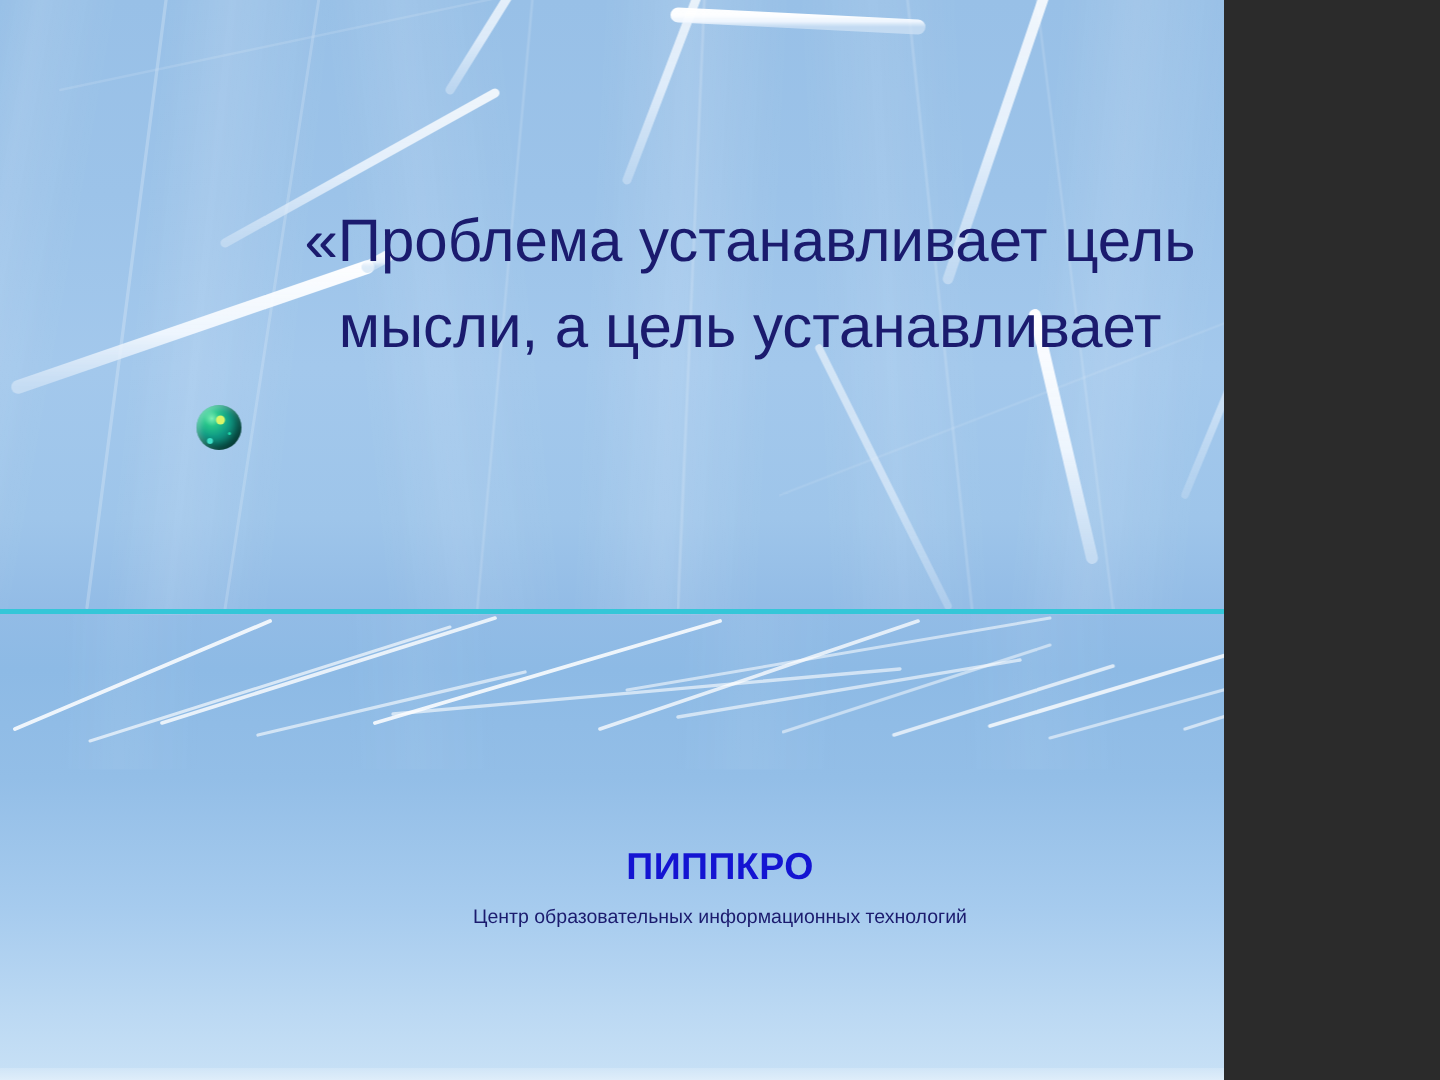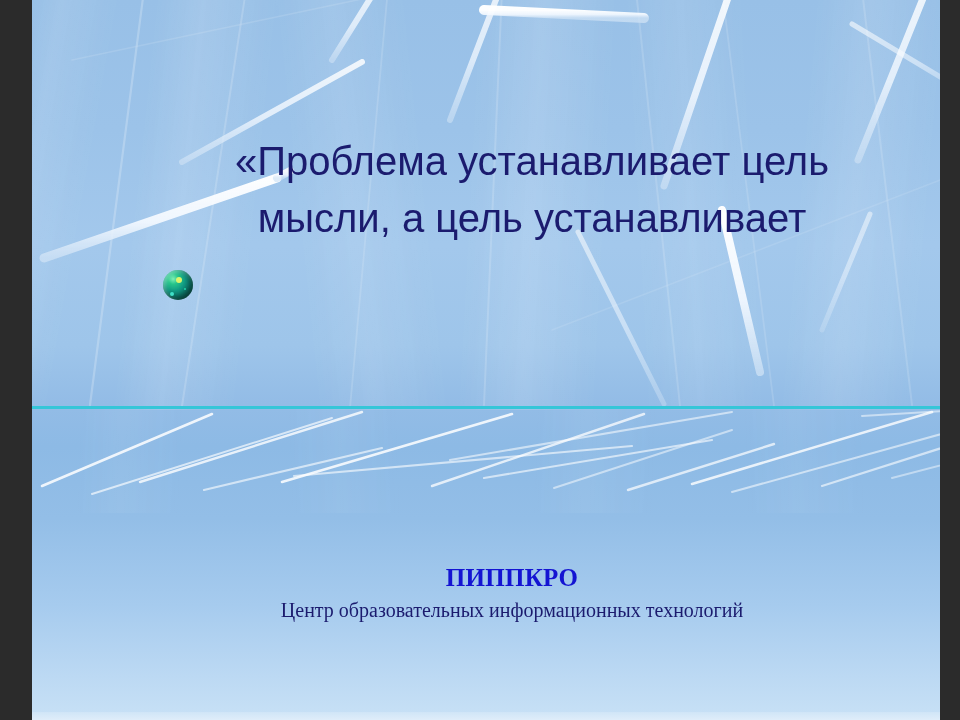"«Проблема устанавливает цель" #slide { margin-left: 32px -> none; width: 908px -> 816px }
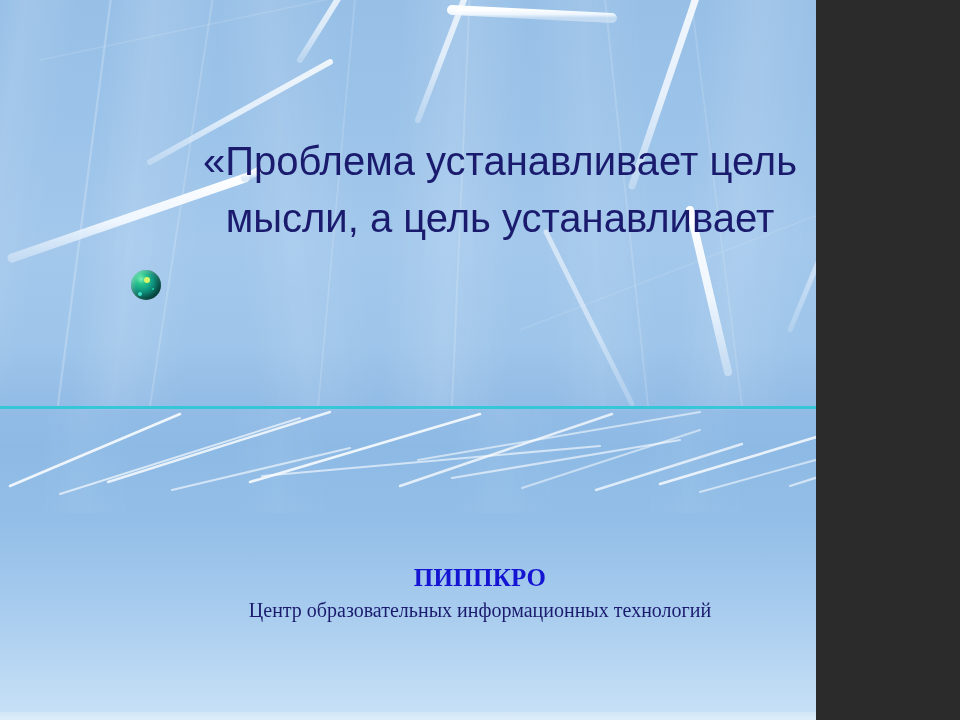"ПИППКРО" .footer-block { font-family: Liberation Serif, serif -> none }
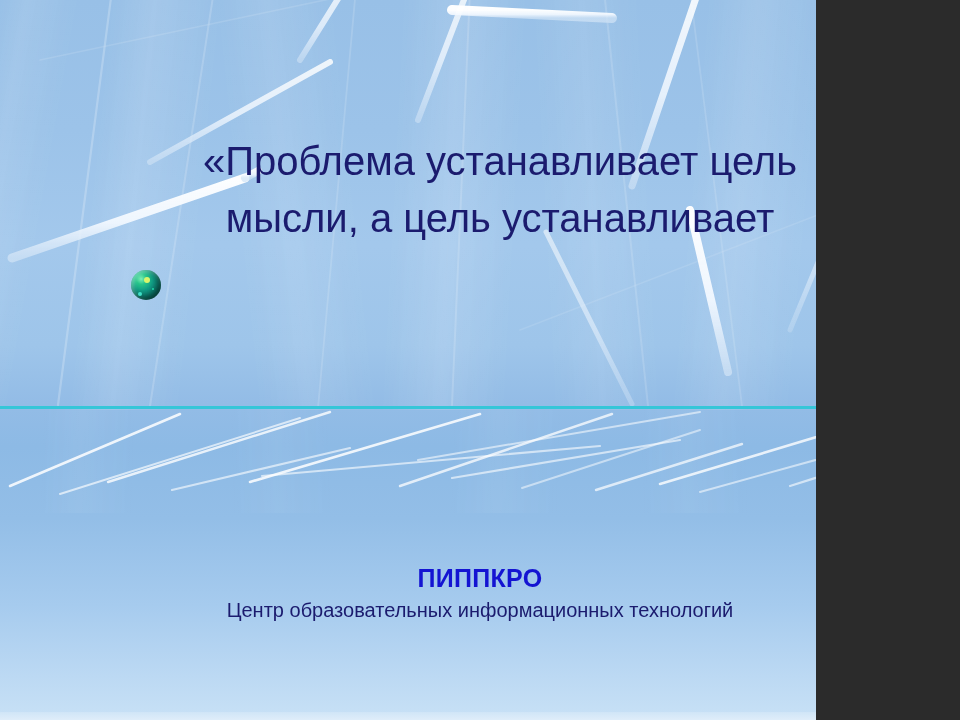"Центр образовательных информационных" .footer-line { font-size: 20px -> 13px }
